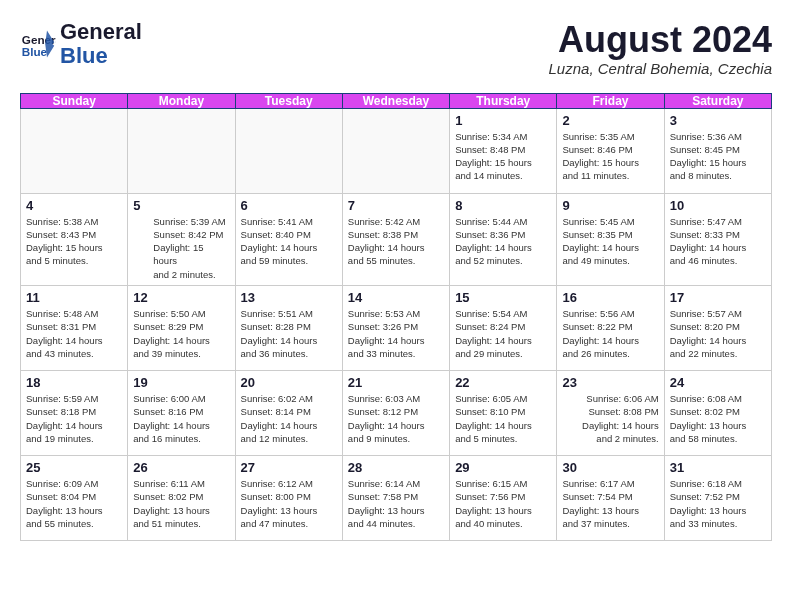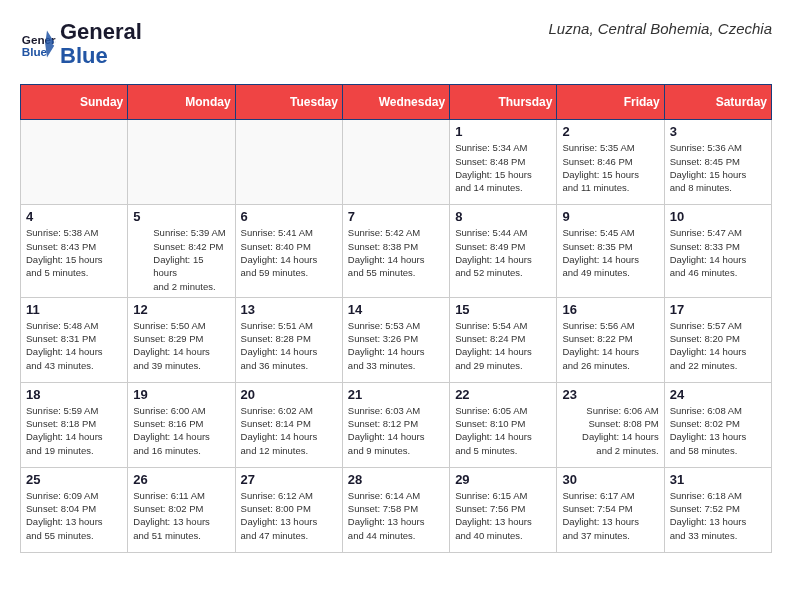"August 2024" div.month-year { html: none -> <div>August 2024</div> }
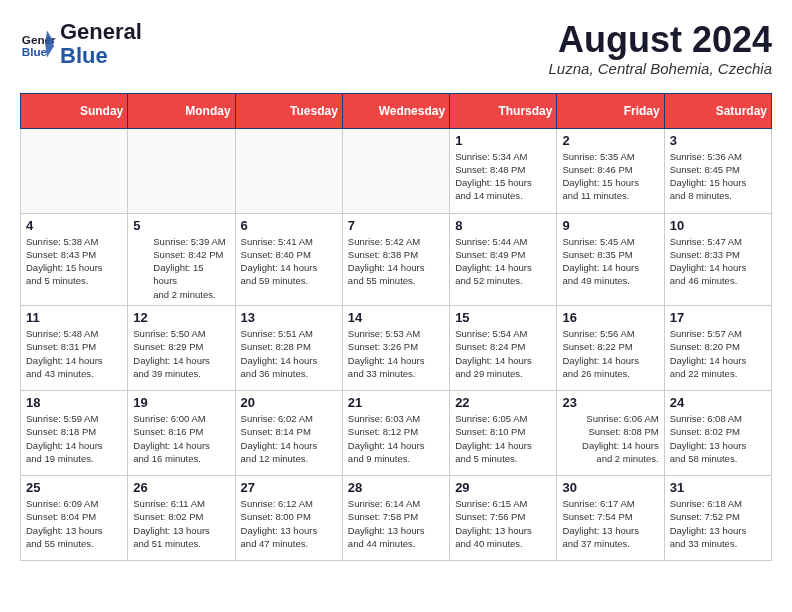"Sunday" th { background-color: #ef4444 -> #d946ef; padding: 10px 4px -> 0 4px; text-align: right -> center }
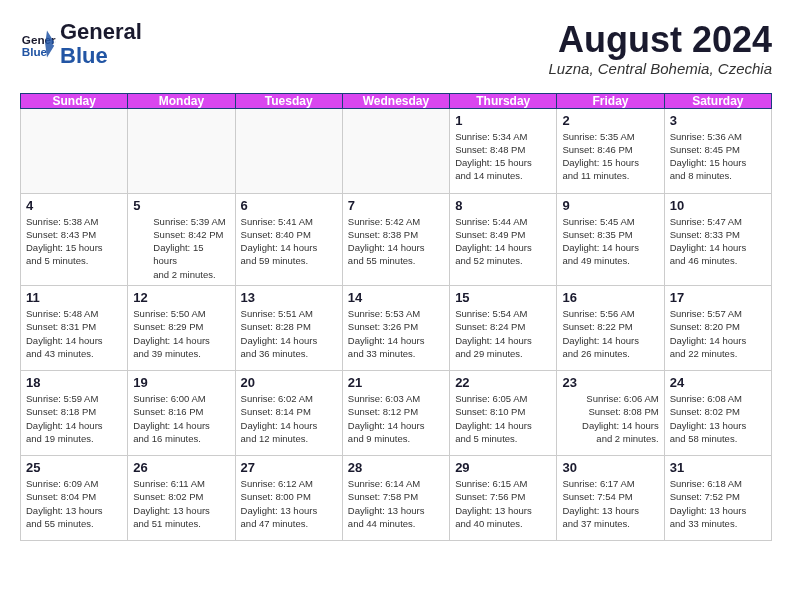"Sunrise: 5:44 AM" div.day-info { text: 8:49 -> 8:36 }
